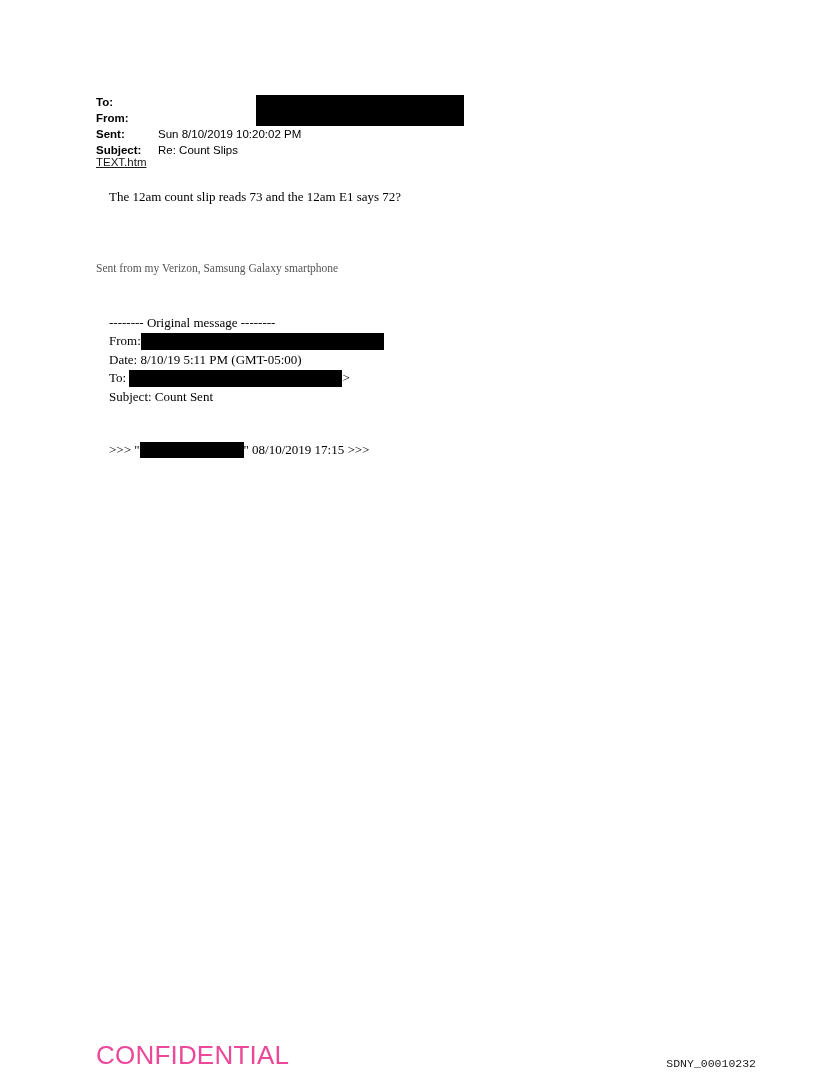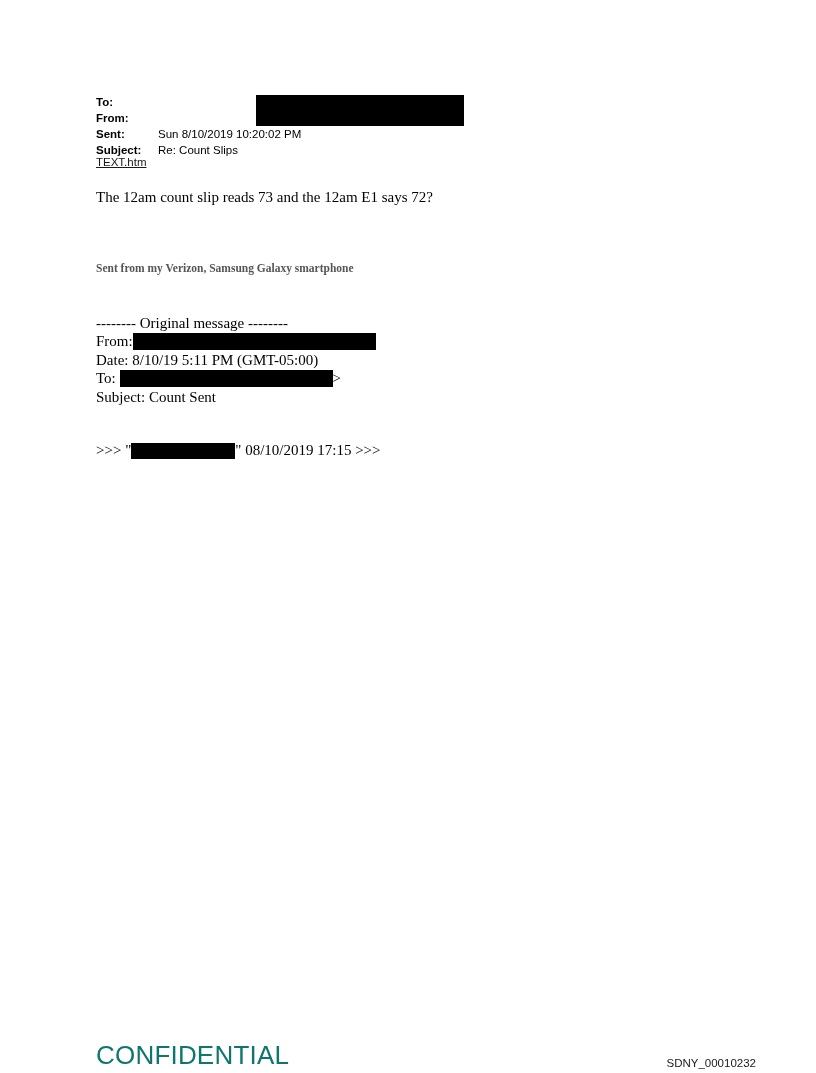"The 12am count slip reads" .body-line { font-size: 15px -> 13px; margin-left: none -> 13px }
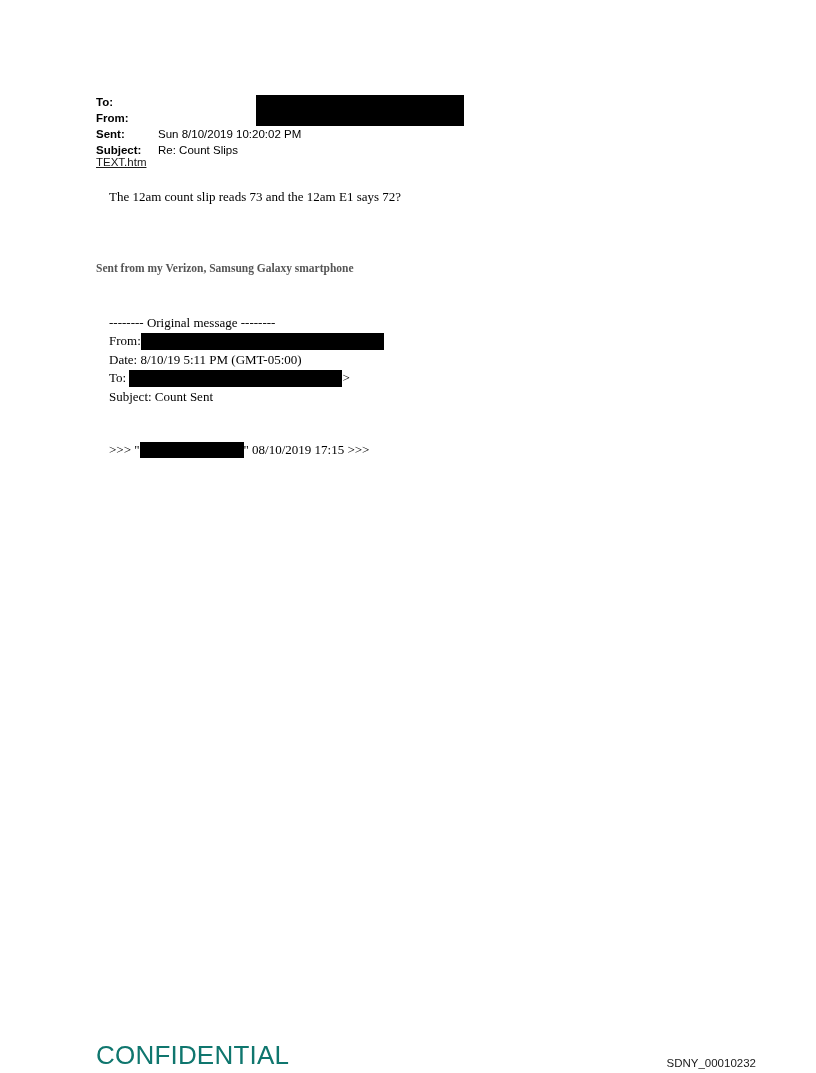"Sent from my Verizon, Samsung" .signature { font-weight: bold -> none }
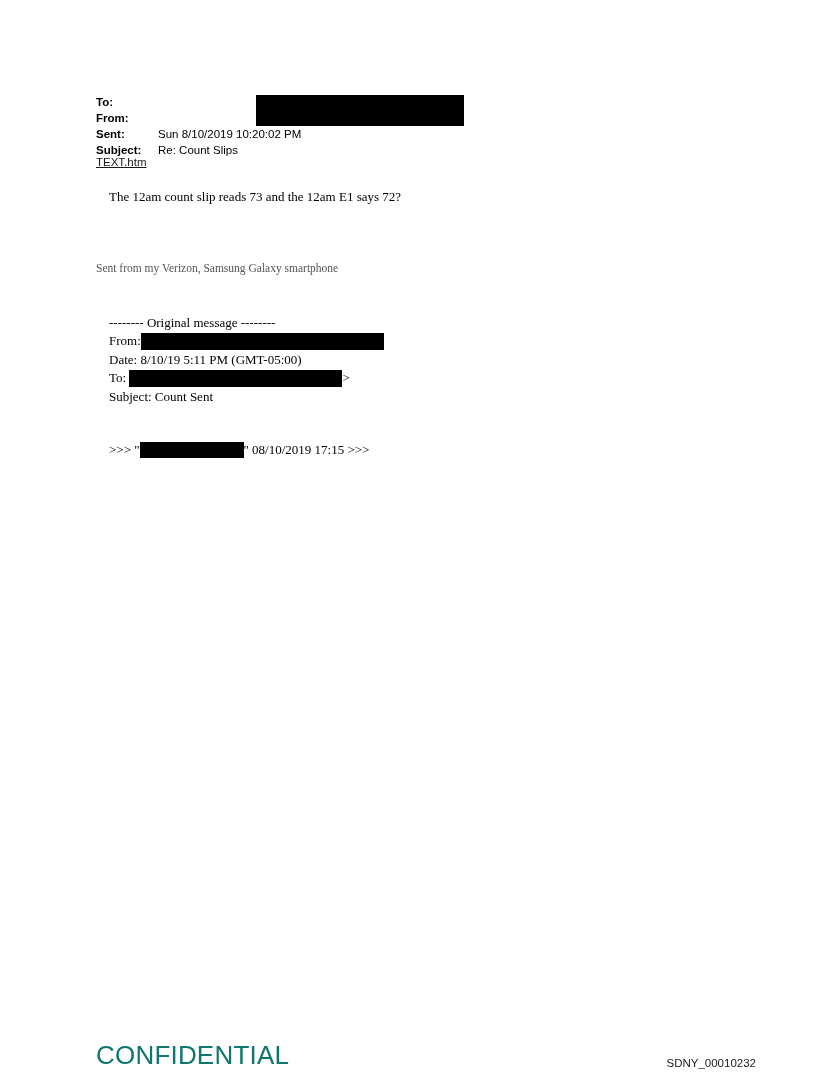"CONFIDENTIAL" .confidential { color: #0f766e -> #ec4899 }
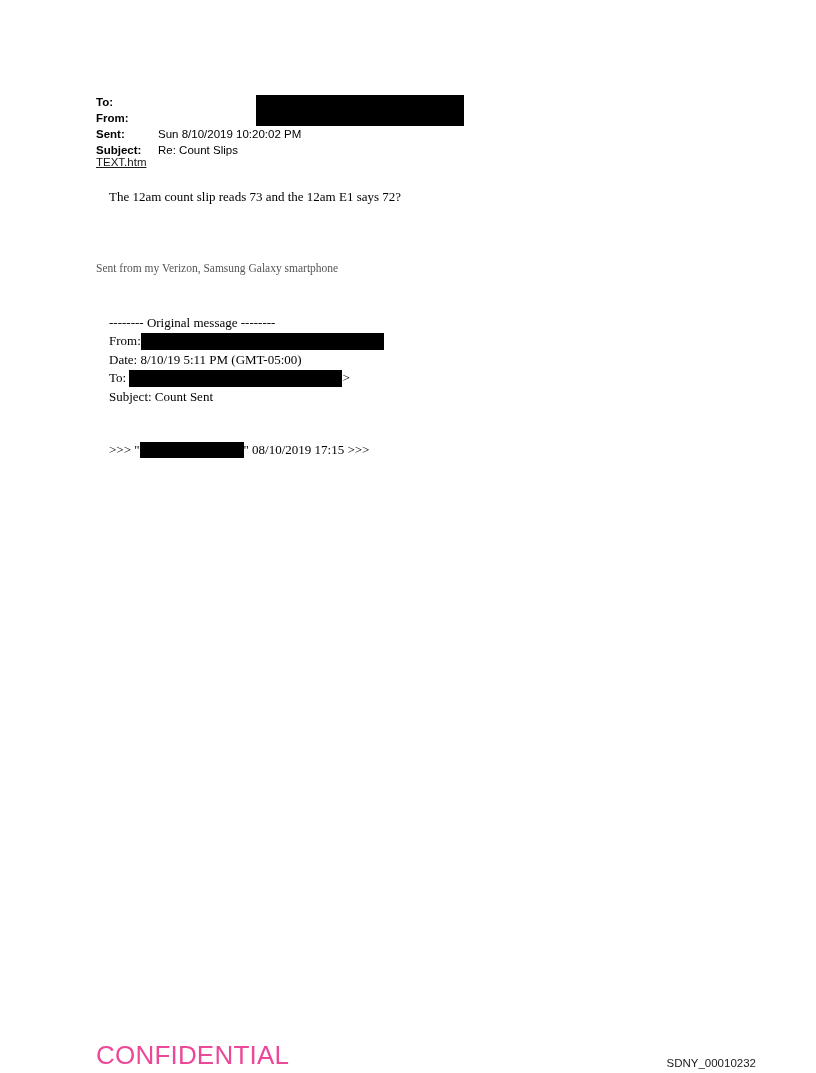"SDNY_00010232" .bates { font-family: Liberation Sans, sans-serif -> Liberation Mono, monospace }
